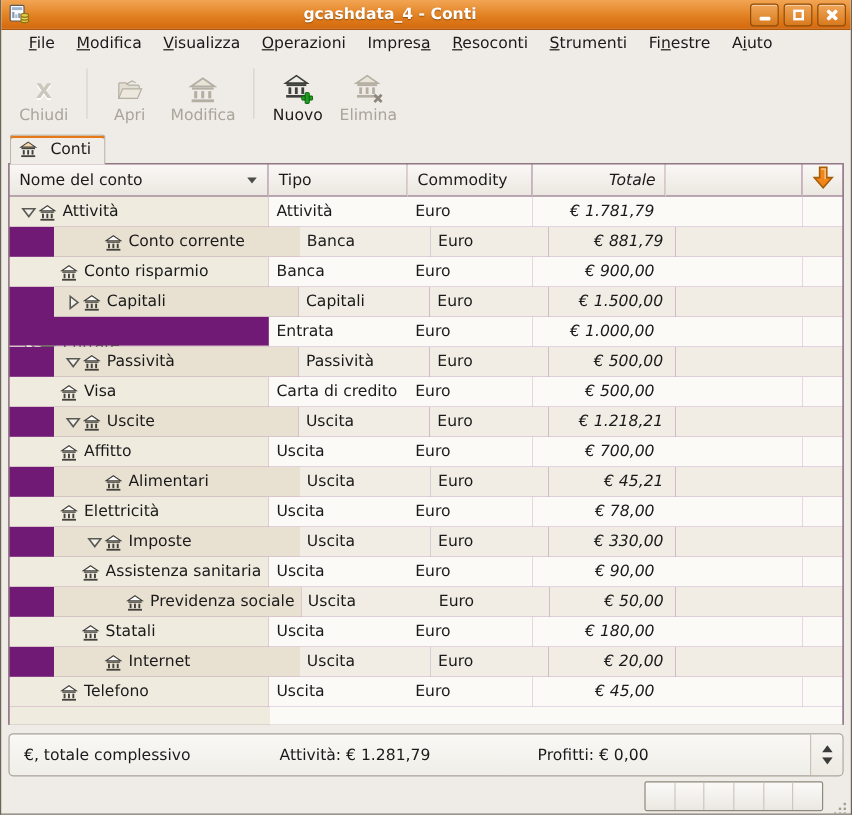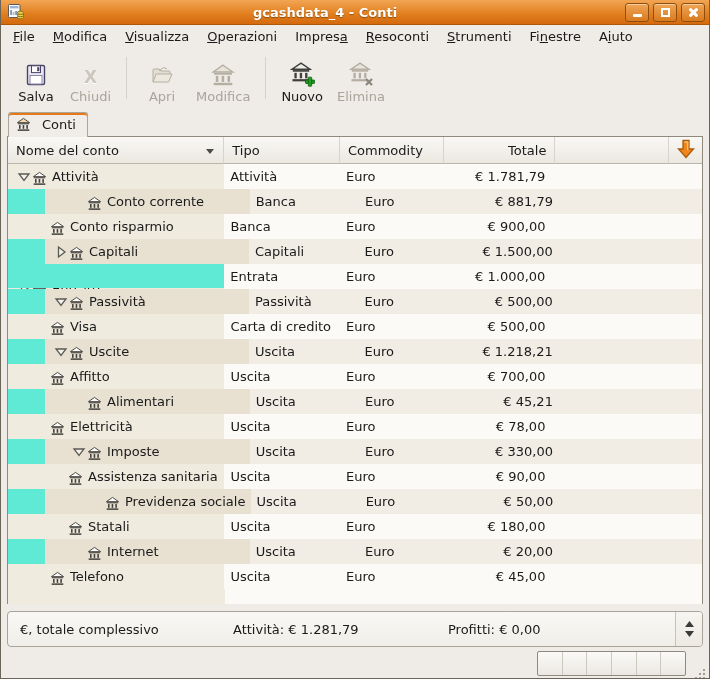"File" .menubar { padding-left: 3px -> 14px }
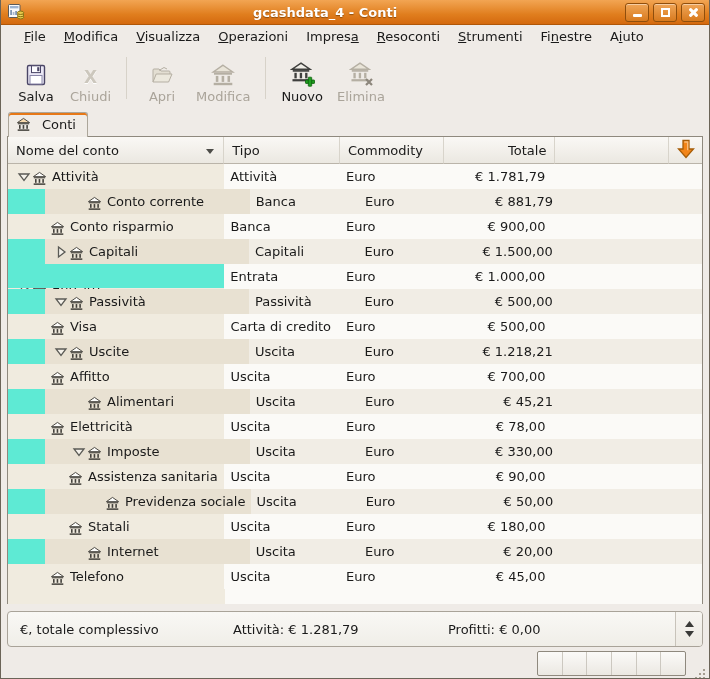"Salva" div.tool-btn { html: <div> <span> <svg> <rect></rect> <rect></rect> <rect></rect> <rect></rect> </svg> </span> <span>Salva</span> </div> -> none }
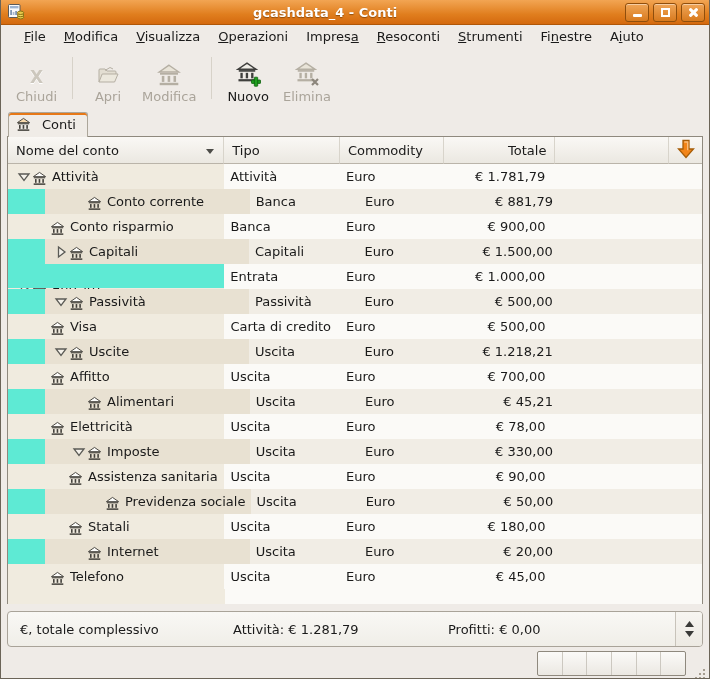"Nome del conto" .tree-frame { background: #5eead4 -> #701a75 }
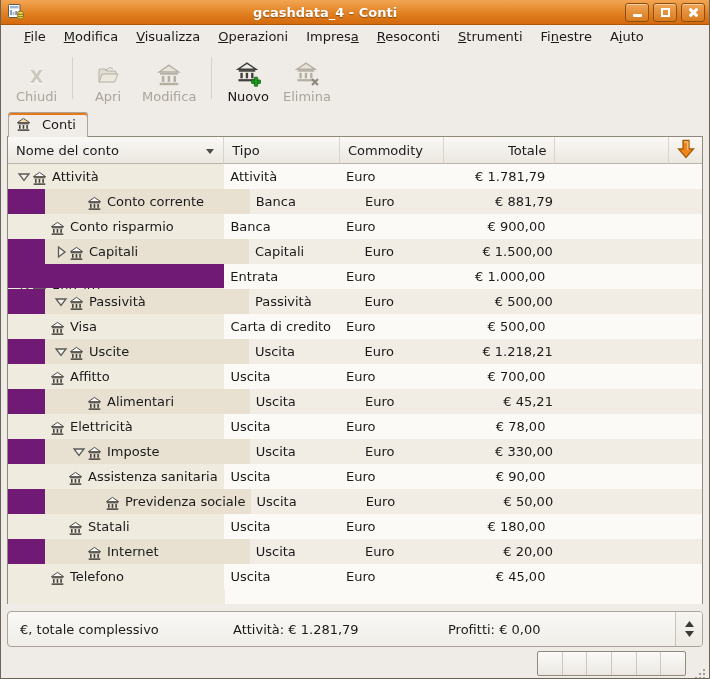"Totale" .c3 { font-style: none -> italic }
